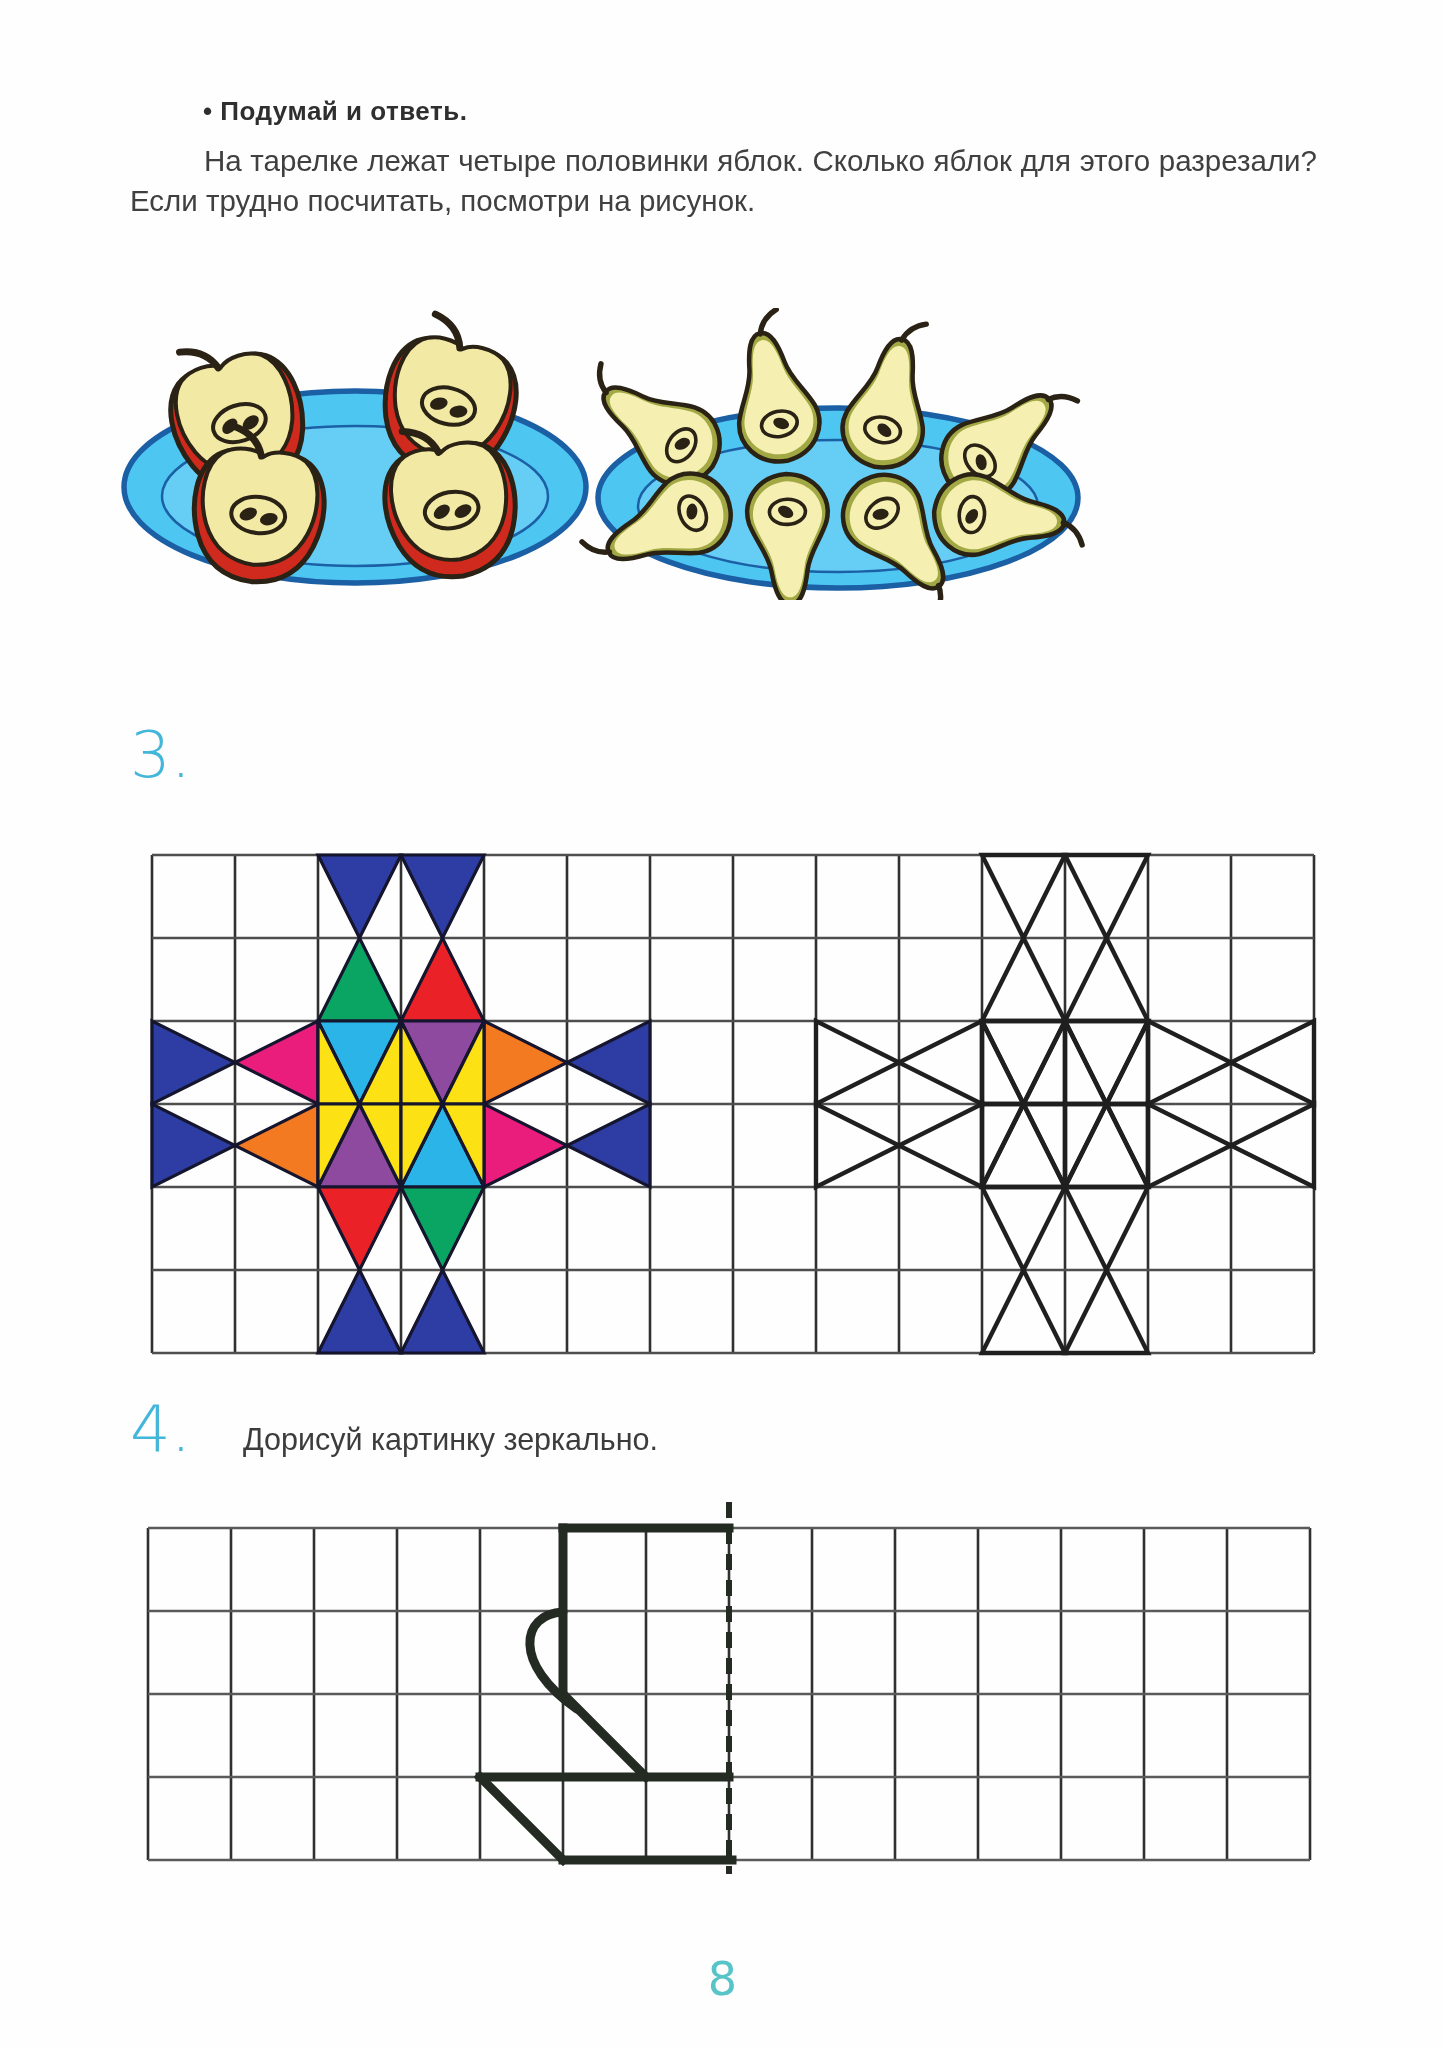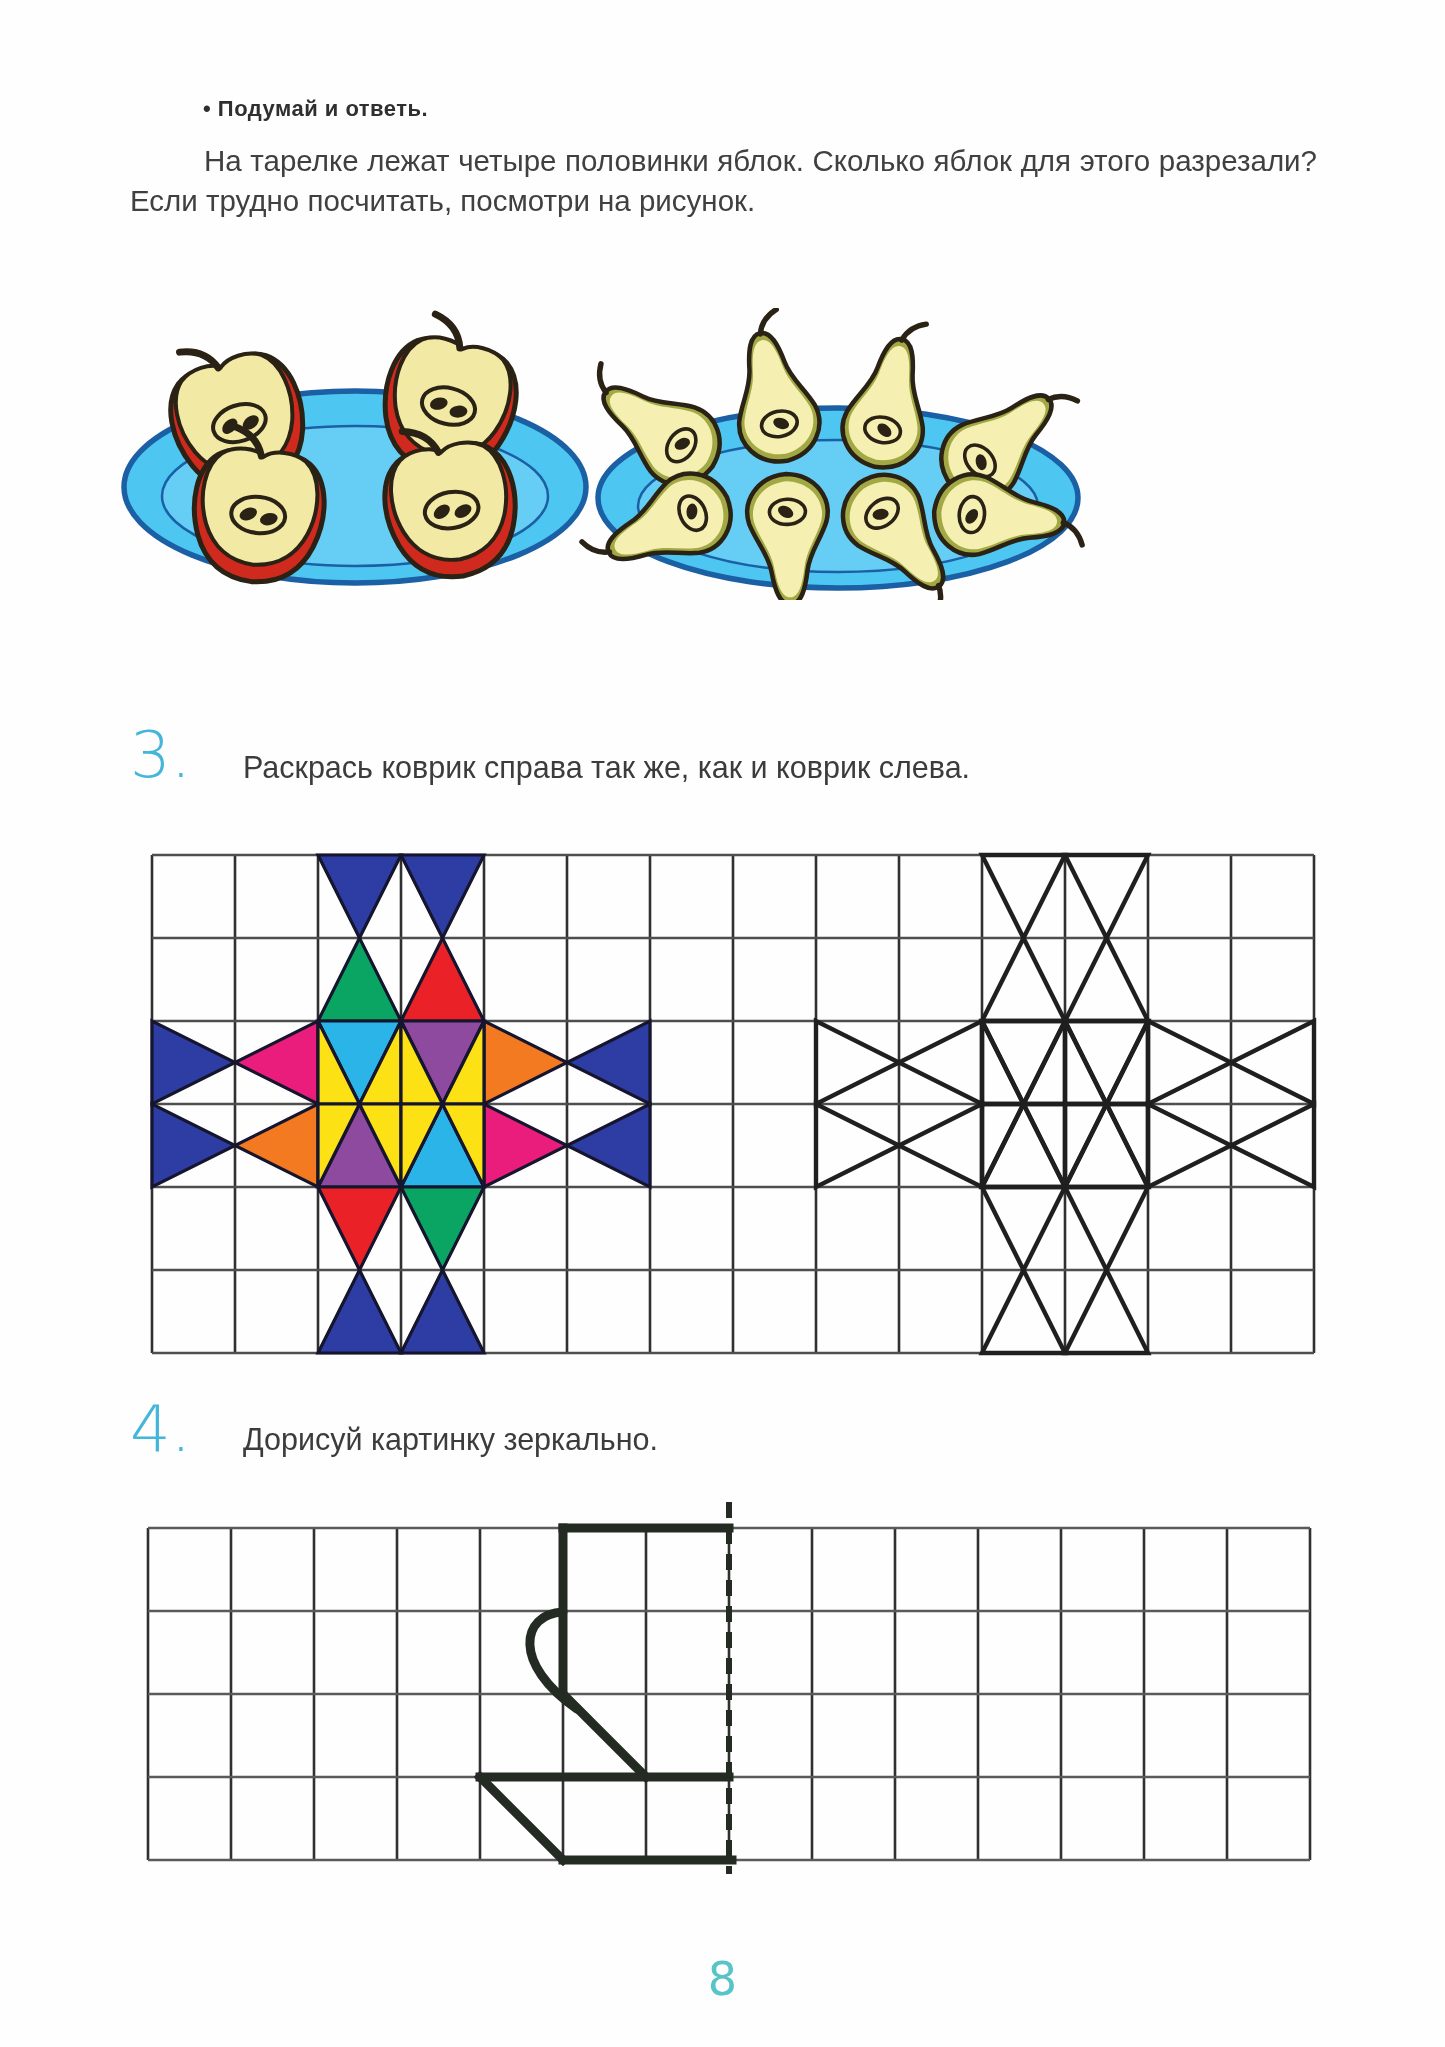"• Подумай и ответь." .heading { font-size: 22px -> 26px }
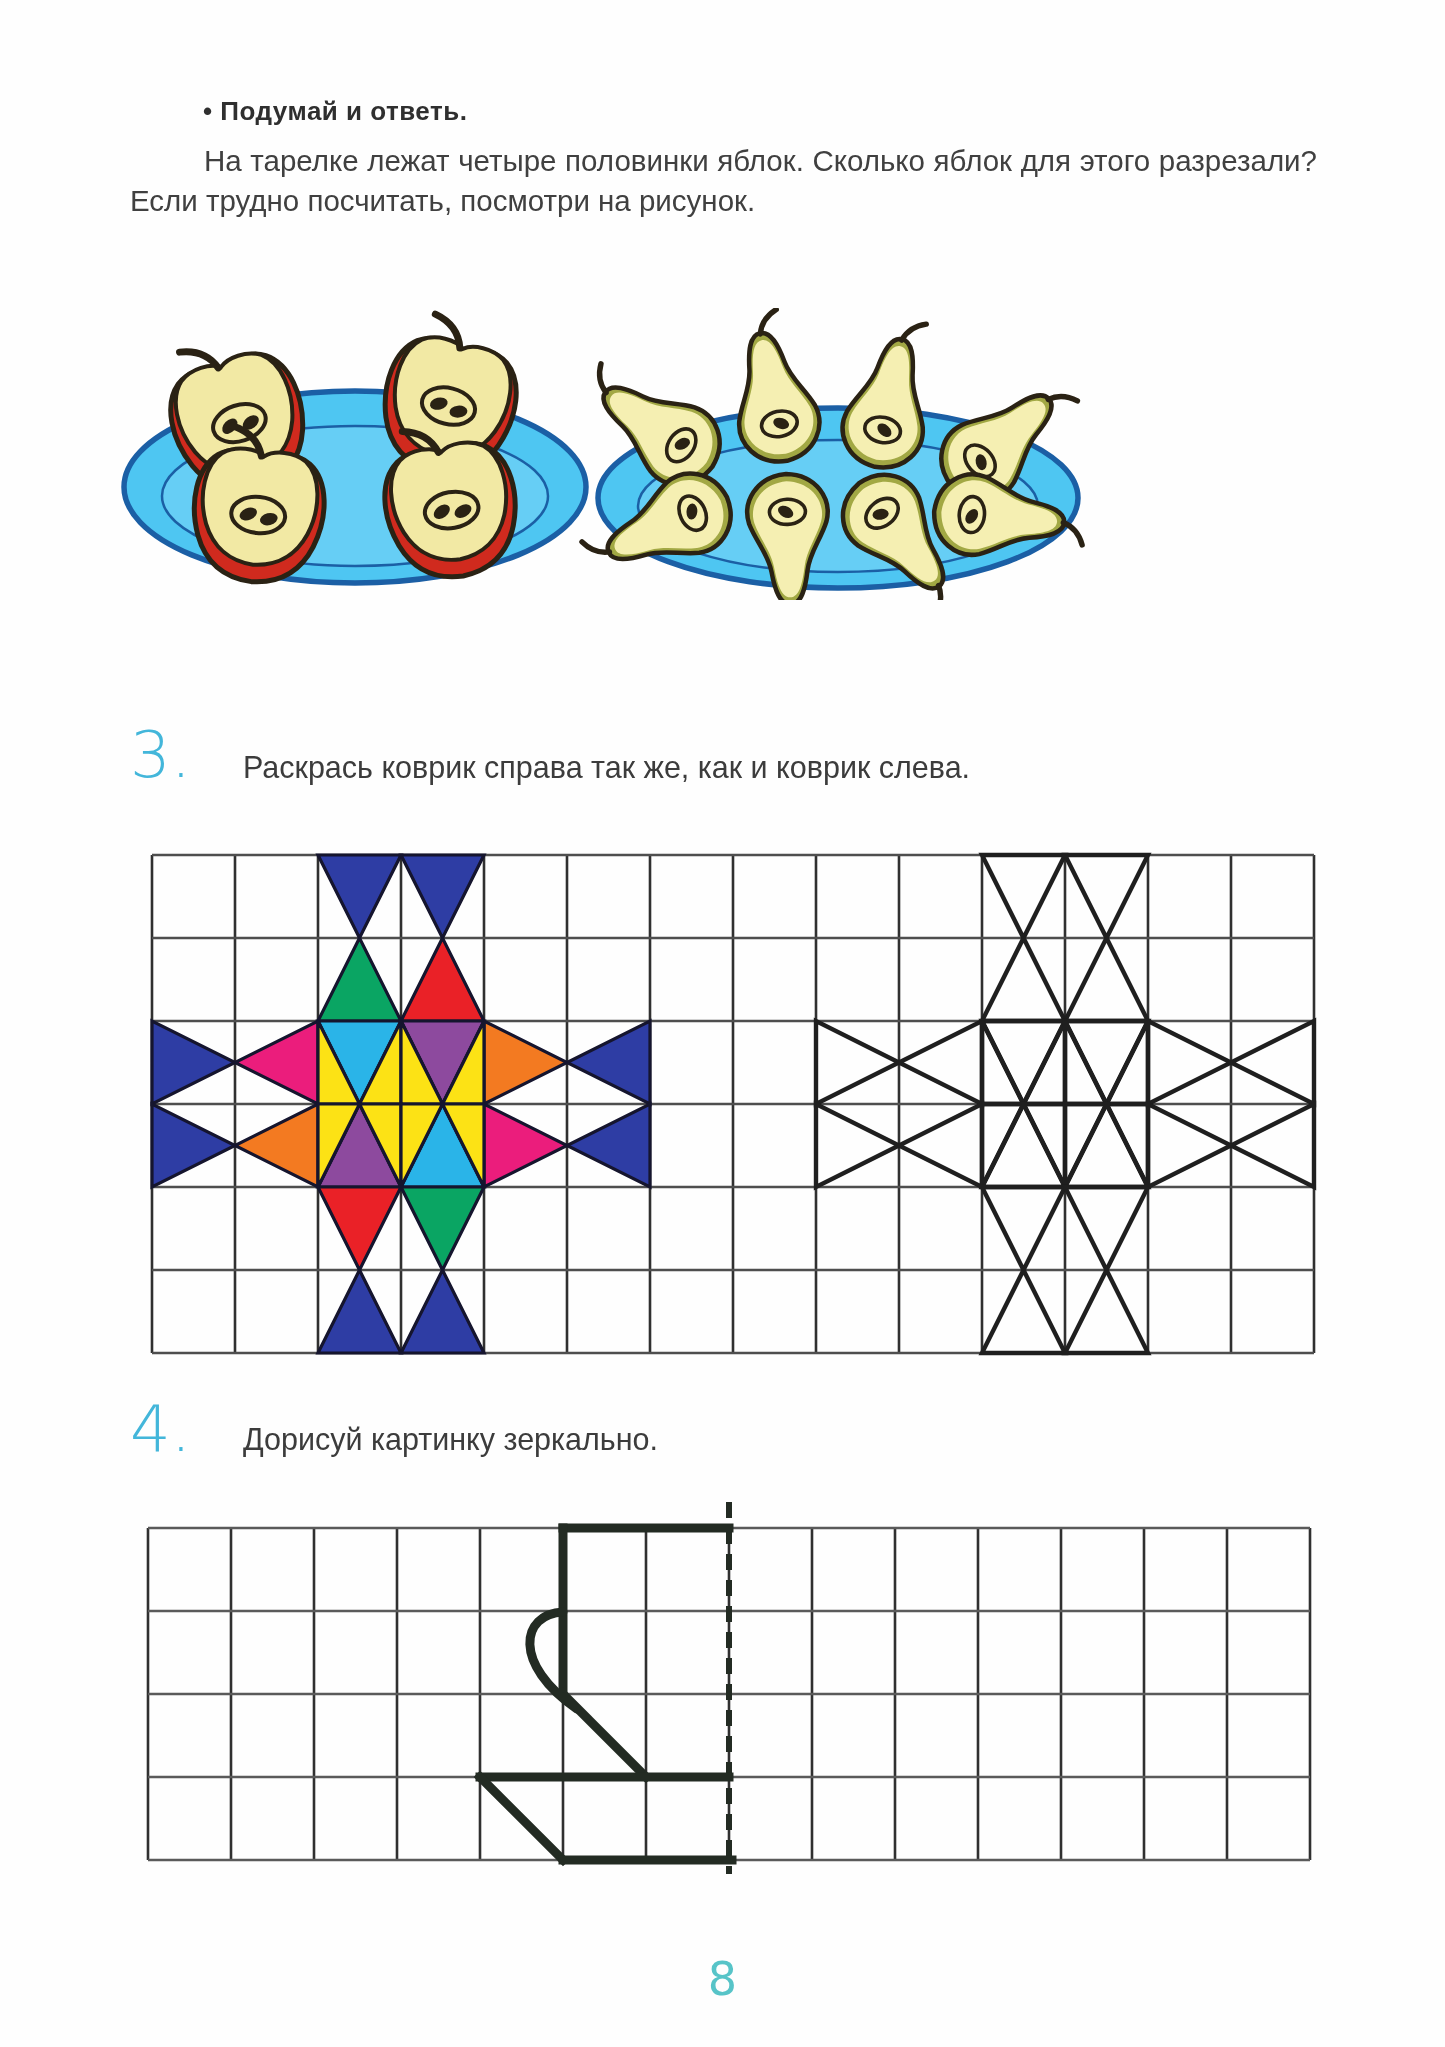"Раскрась коврик справа так же," span.ex-instruction { html: <span>Раскрась коврик справа так же, как и коврик слева.</span> -> none }
